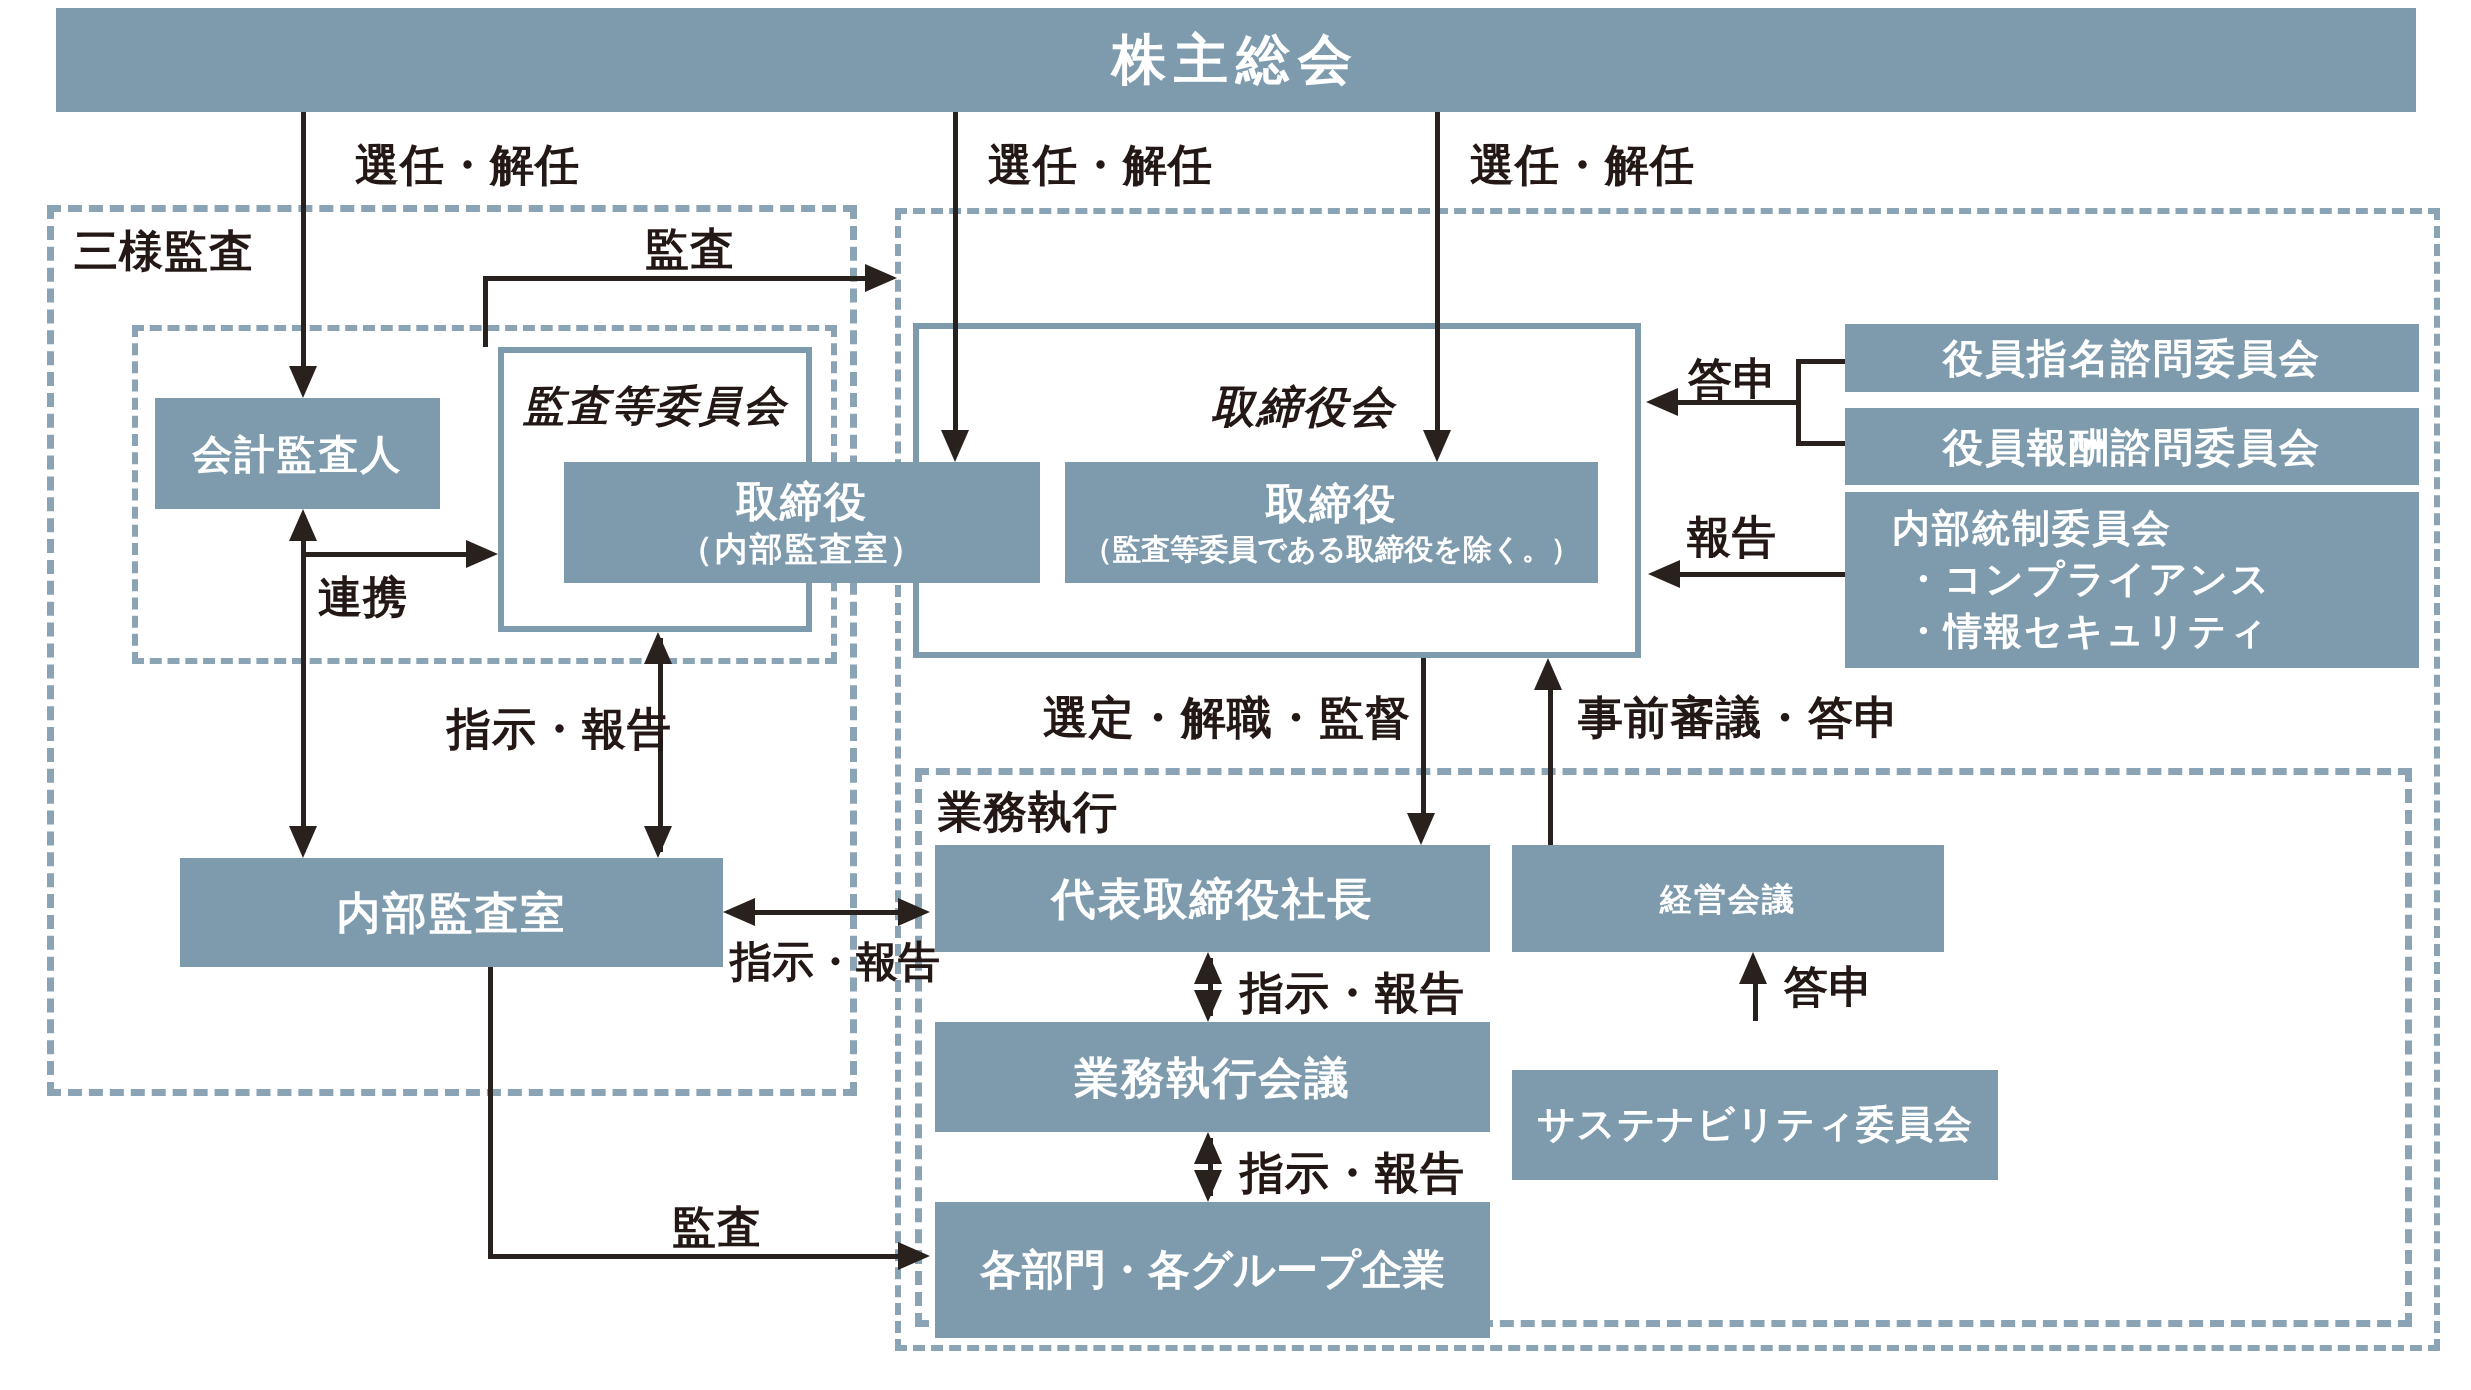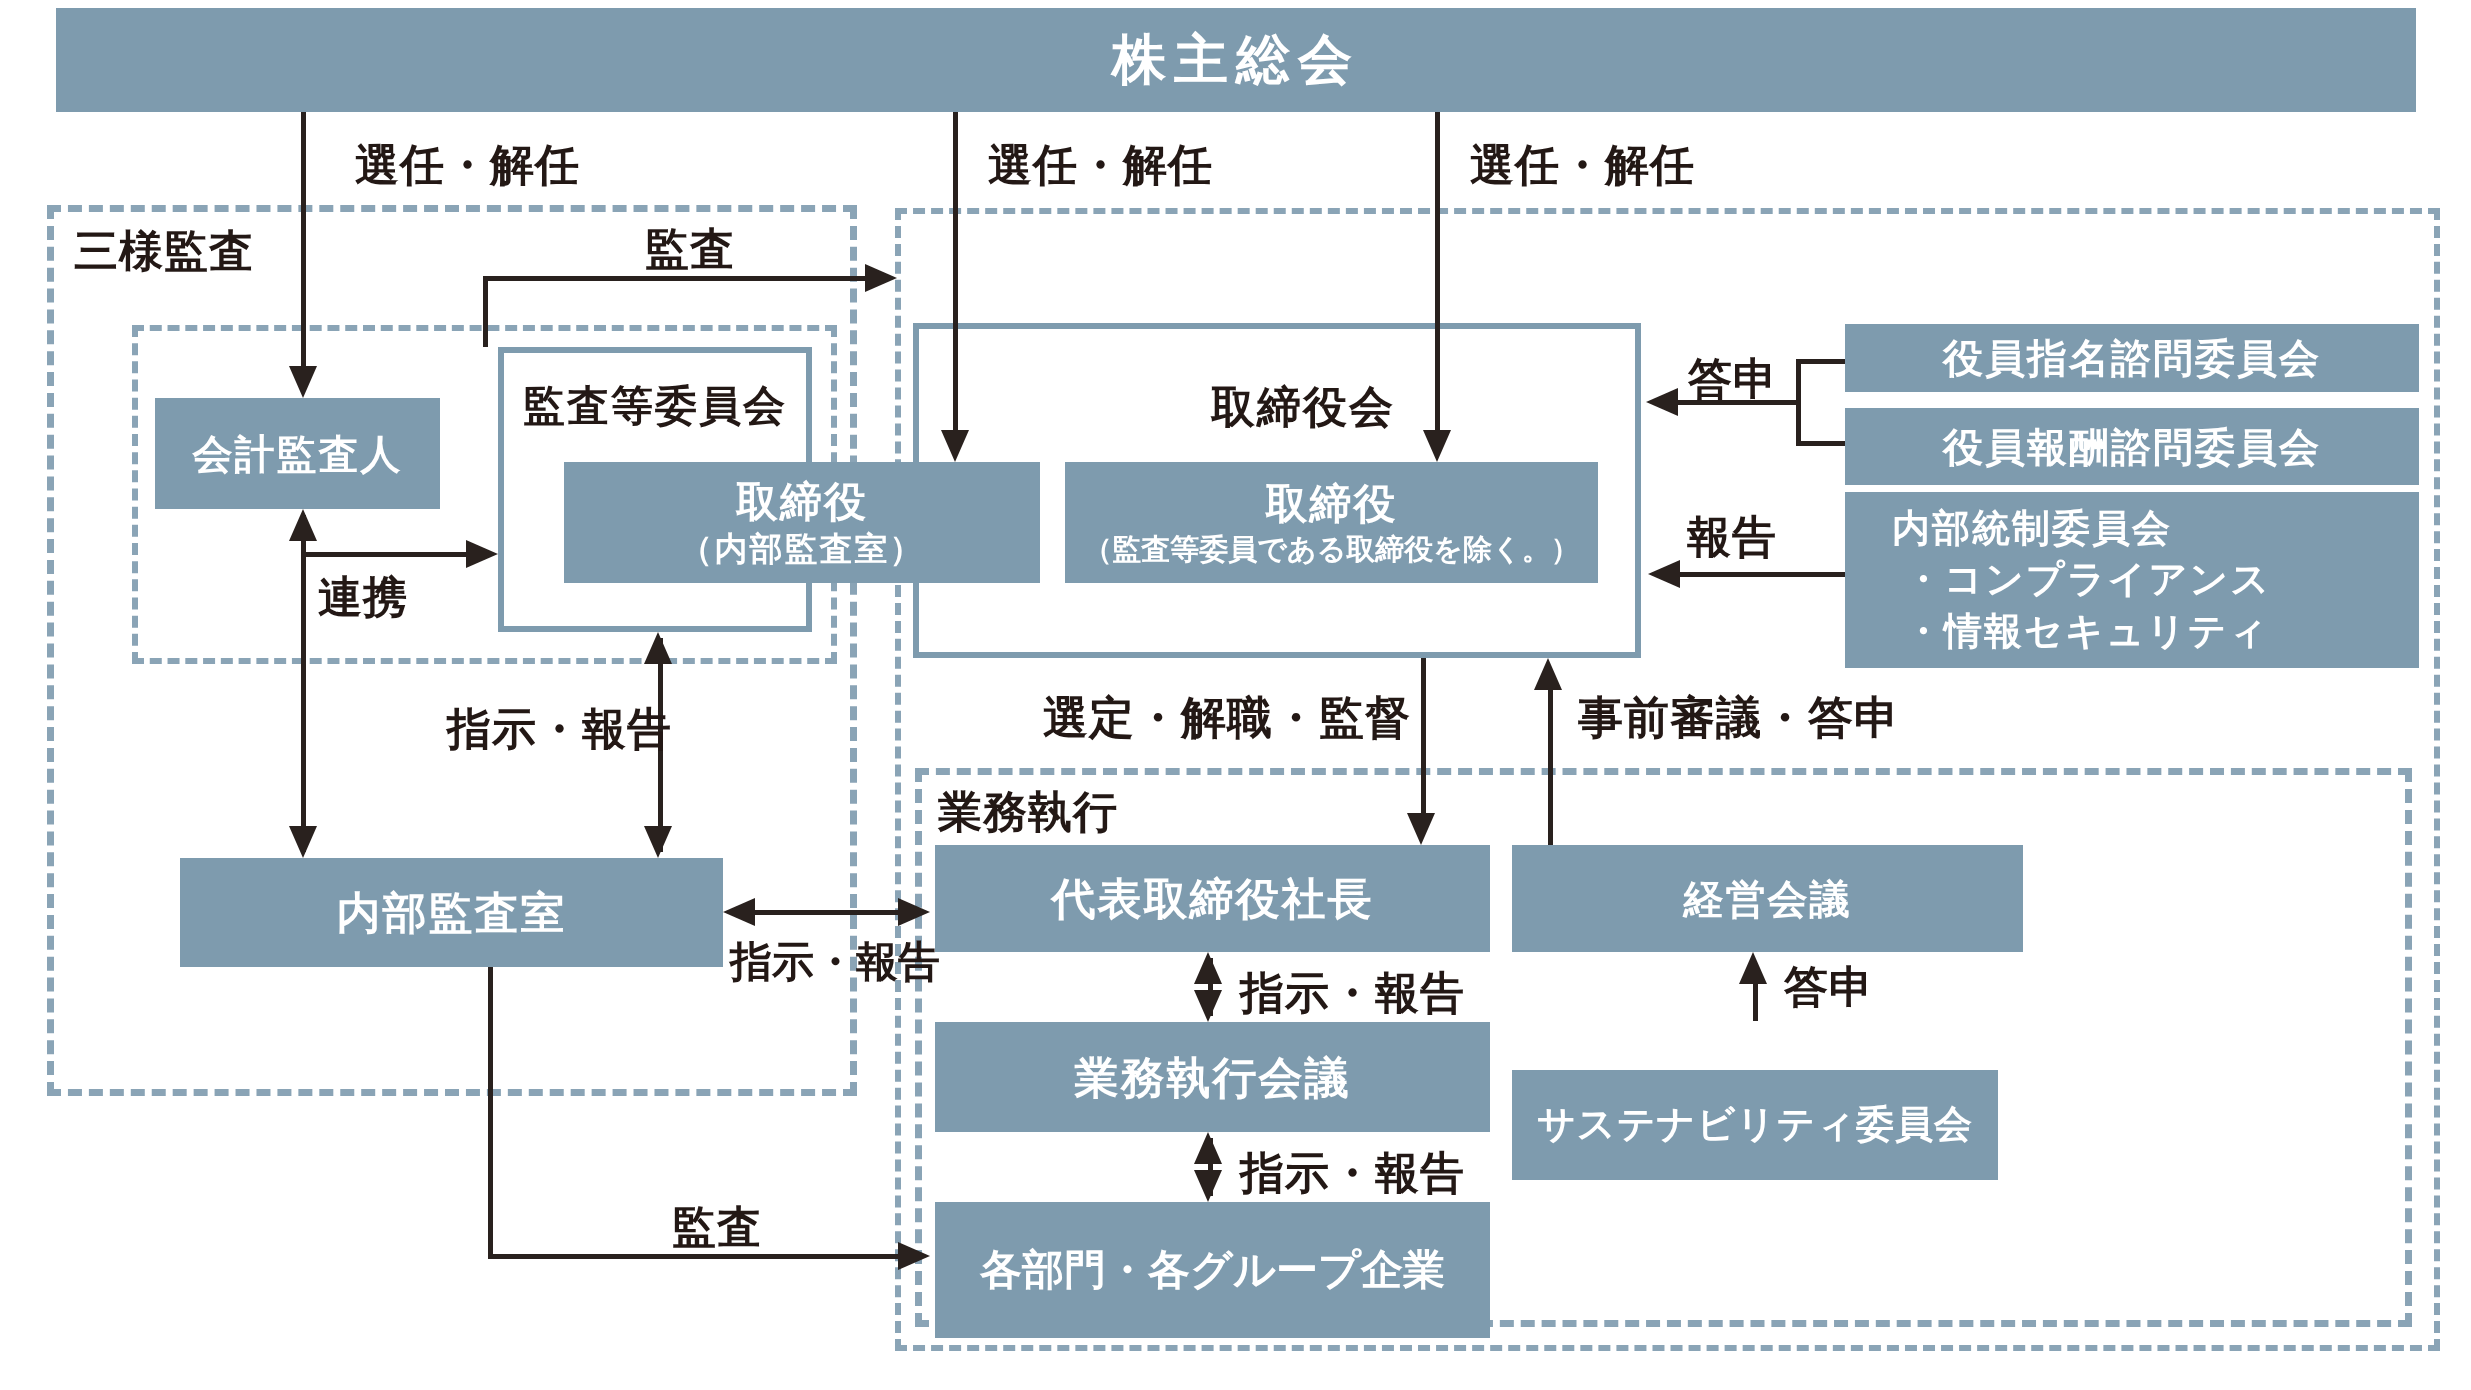"監査等委員会" .boxlabel { font-style: none -> italic }
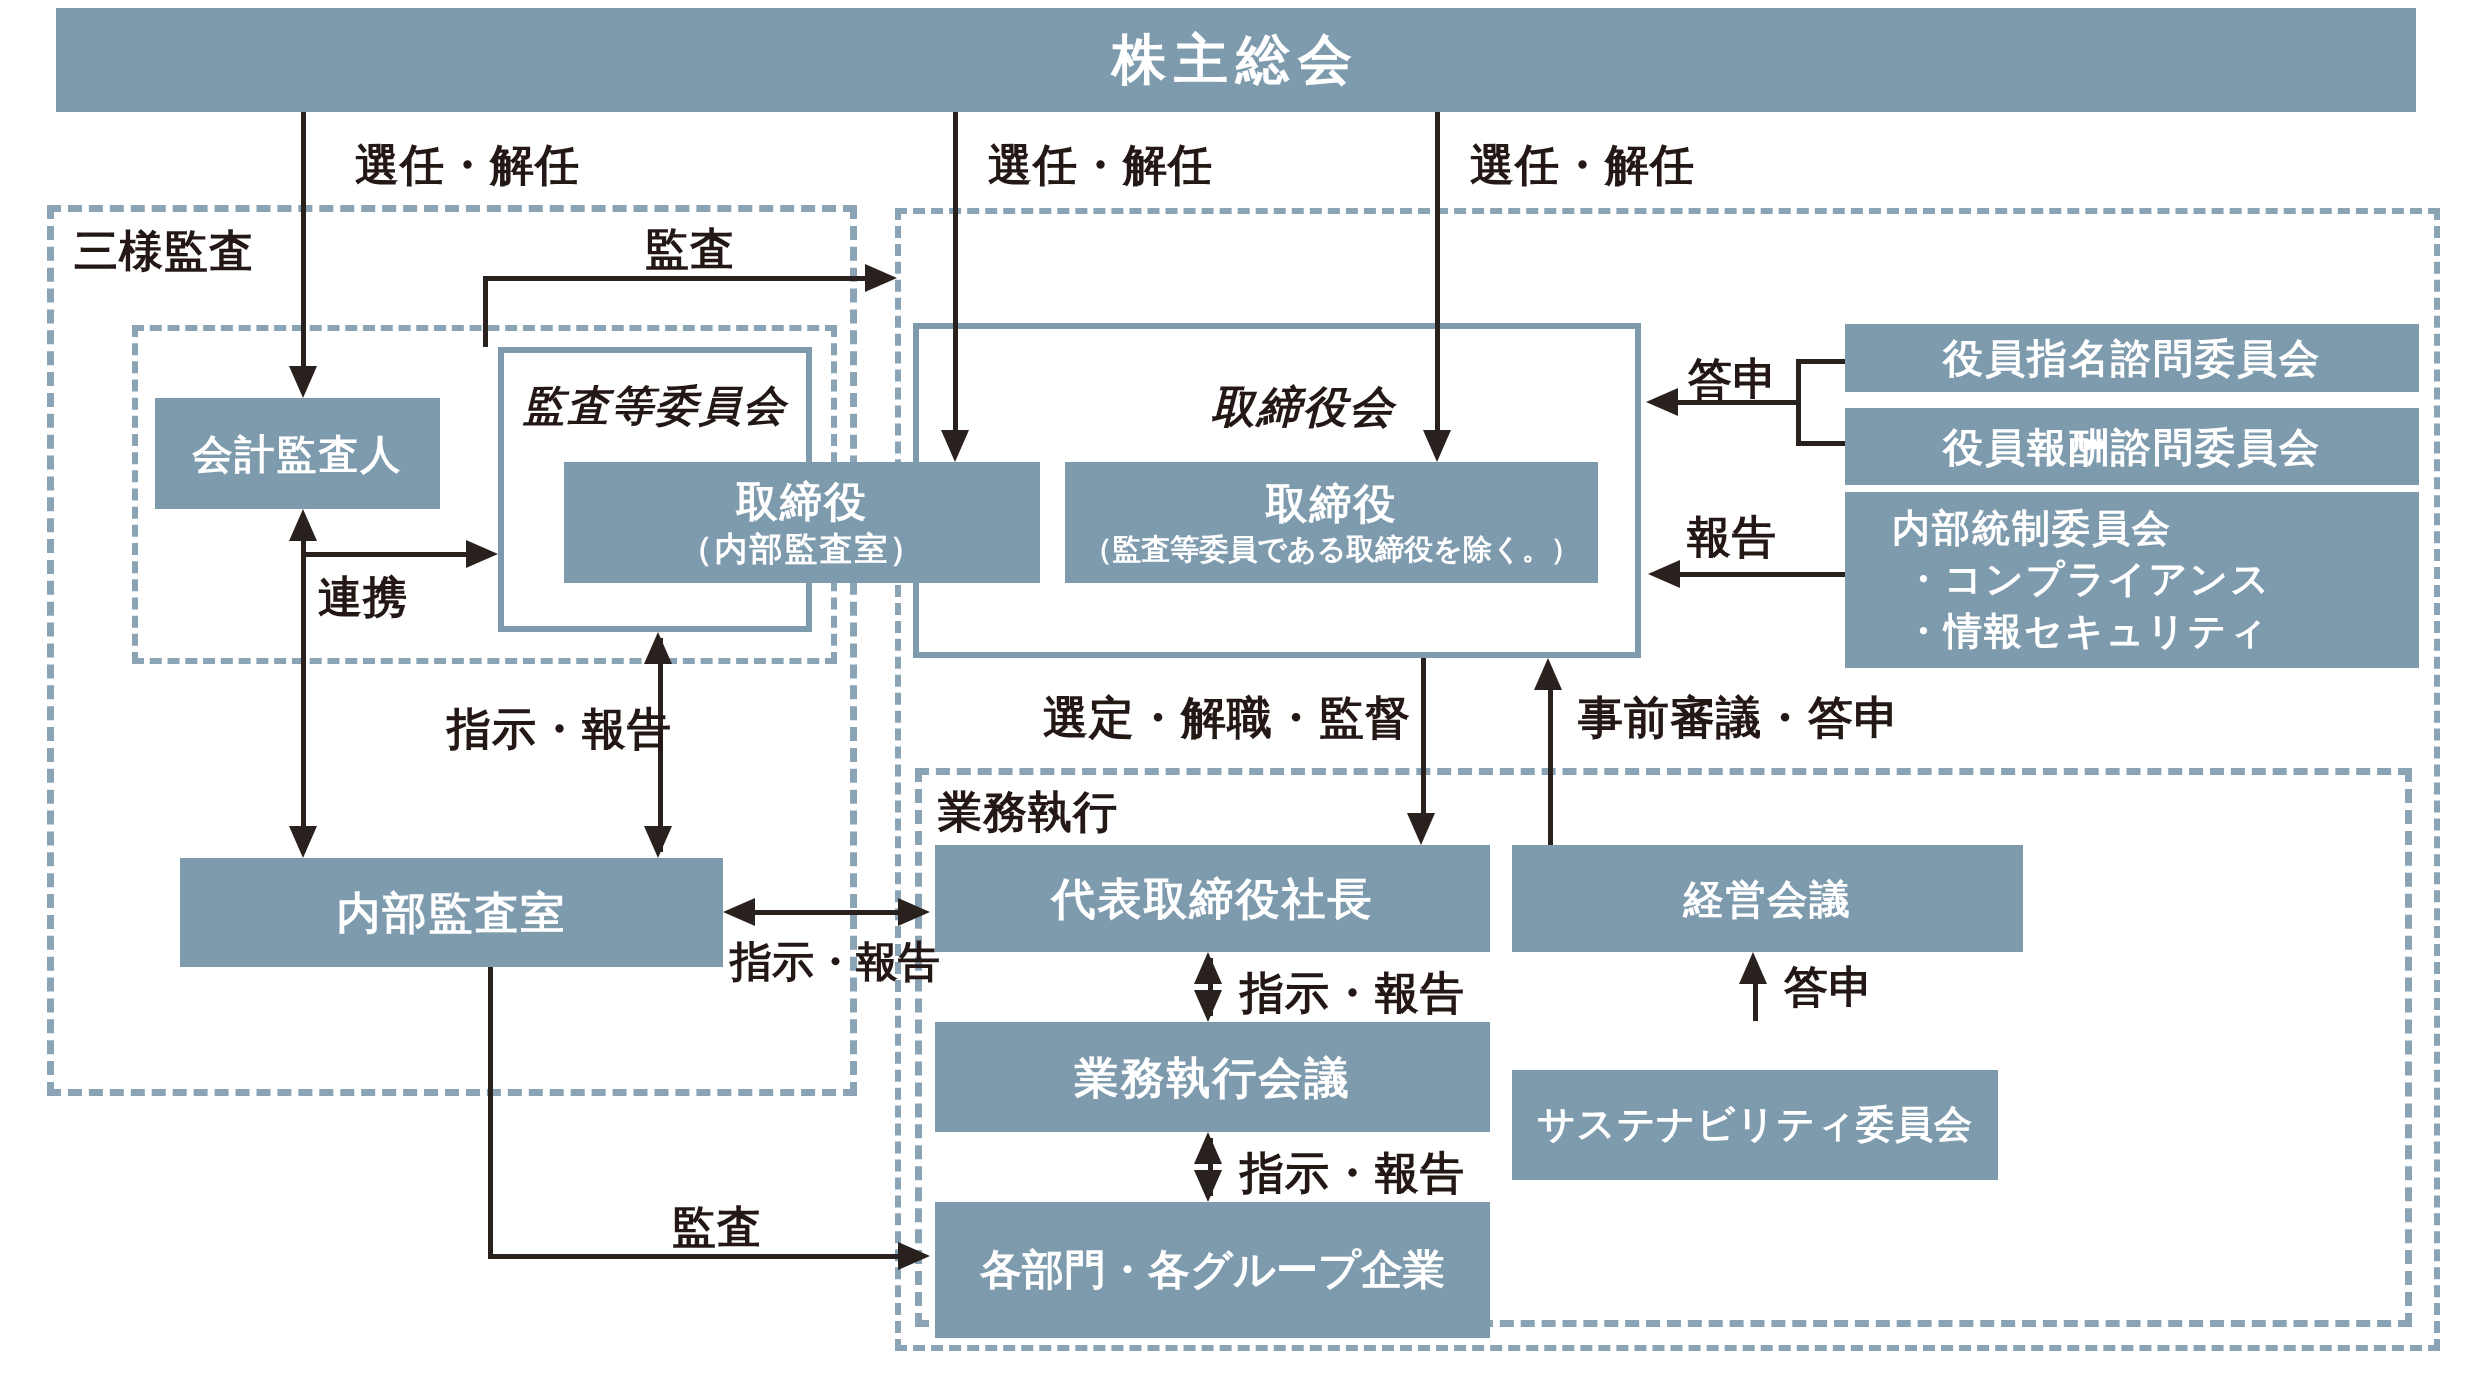"経営会議" div.abs { font-size: 40px -> 32px; width: 511px -> 432px }
